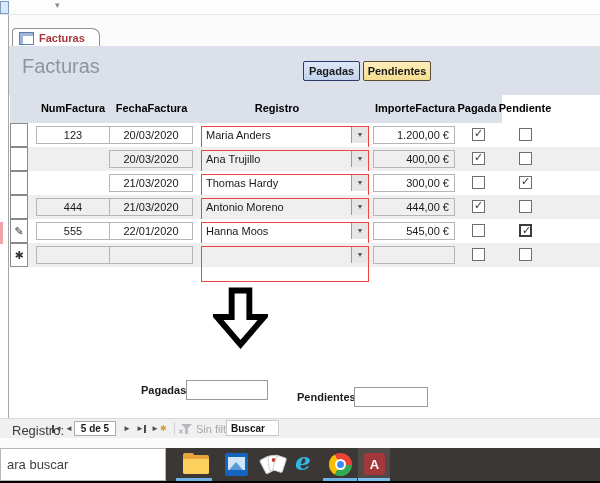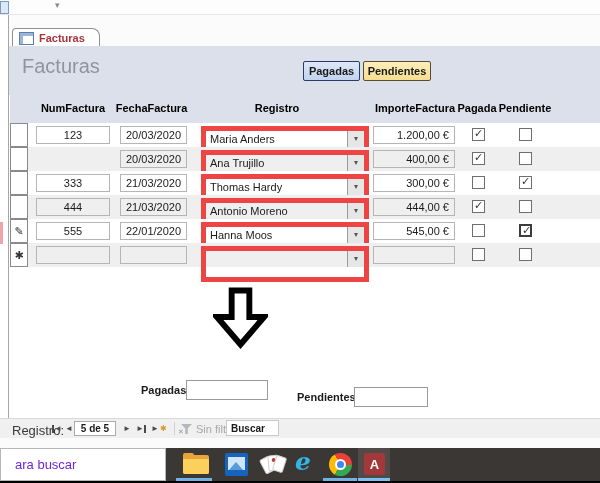"NumFactura" .col-headers { width: 590px -> 492px }
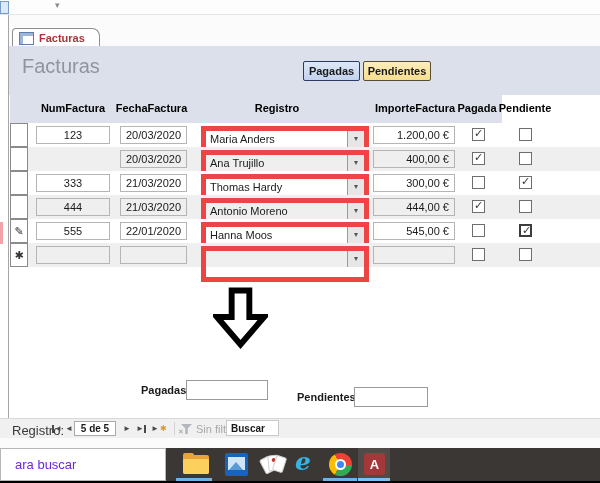"20/03/2020" .cell.fecha { left: 110px -> 99px; width: 67px -> 84px }
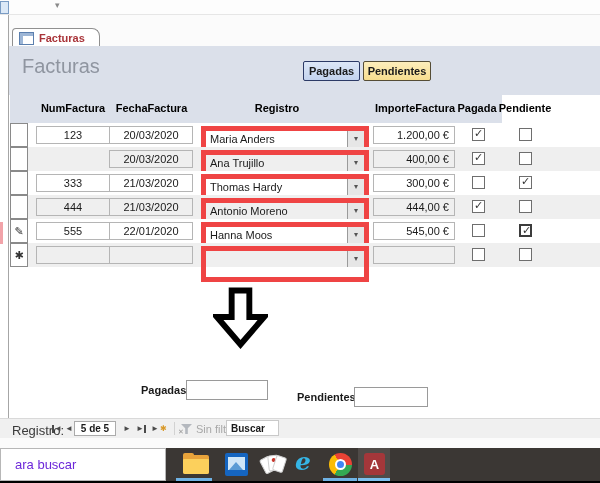"Maria Anders" .combo { border: 5px solid #ef4444 -> 1px solid #ef4444 }
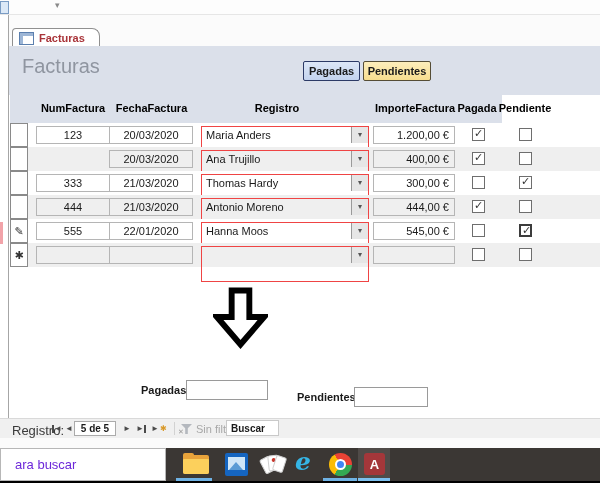"333" div.cell { html: <div>333</div> -> none }
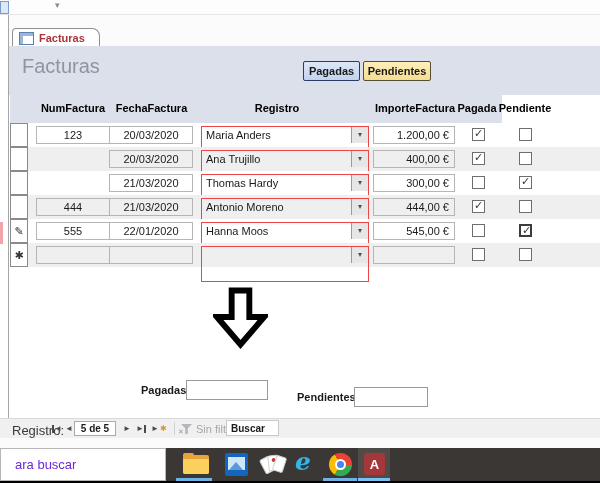"ara buscar" .tb-search span { color: #6d28d9 -> #404040; margin-left: 14px -> 6px }
